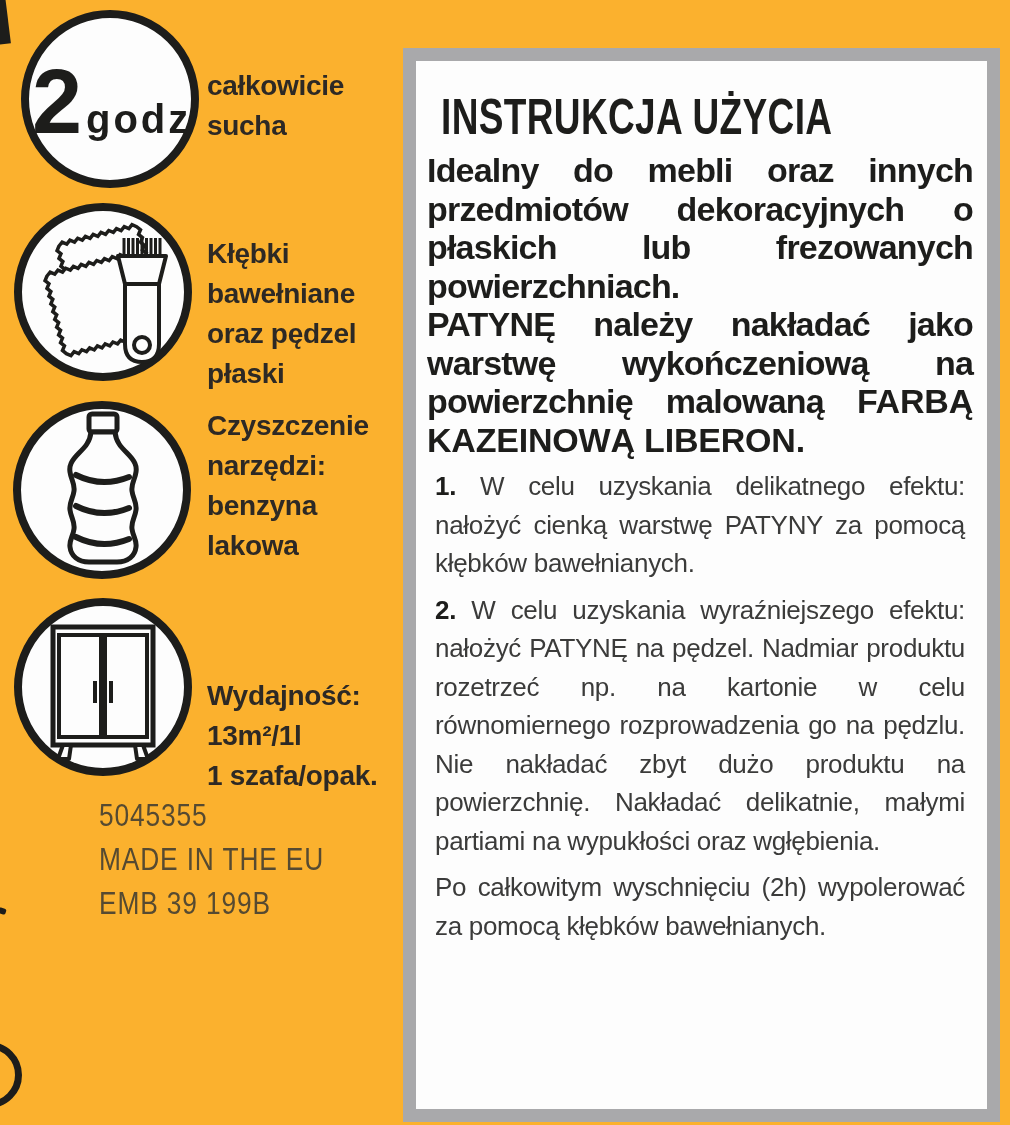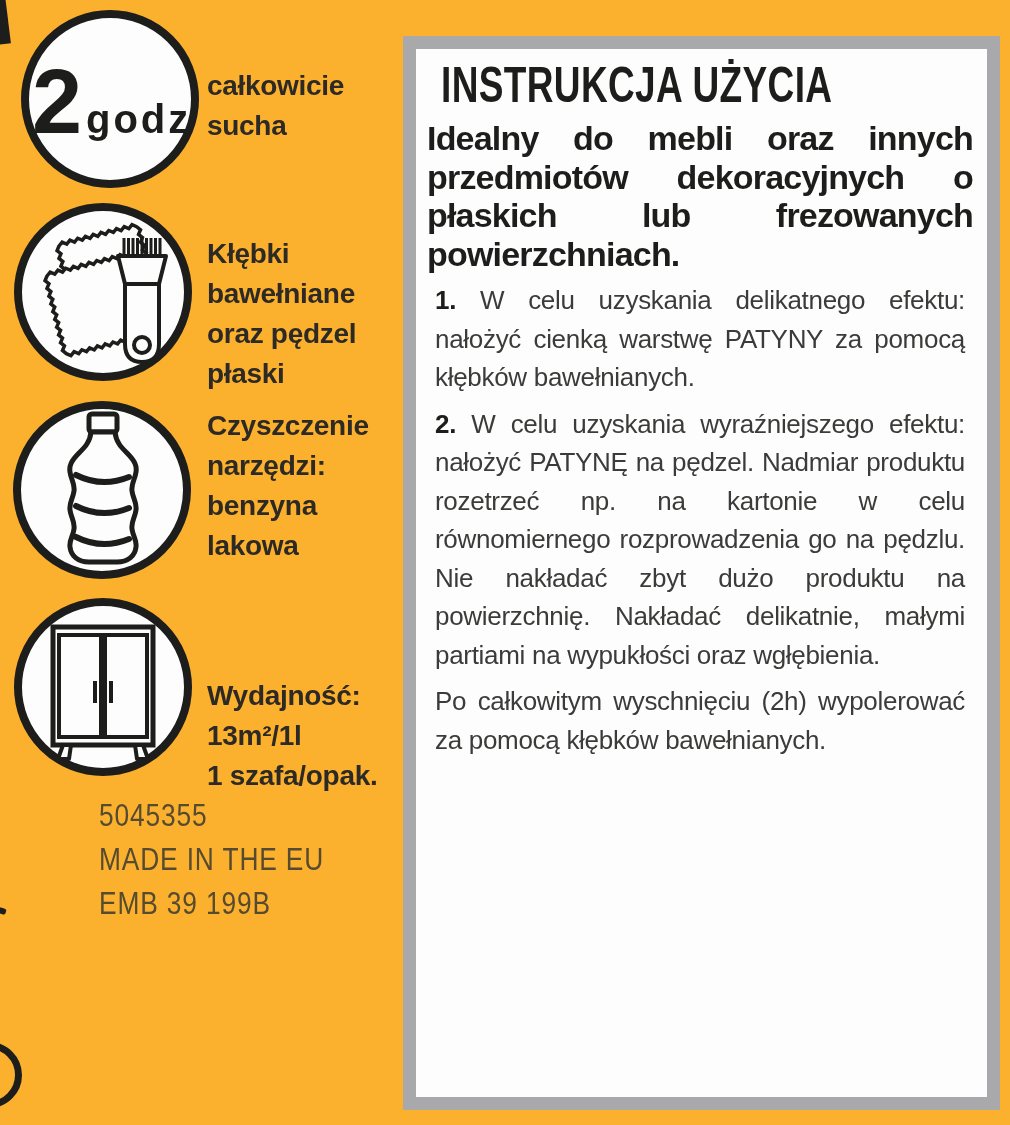"INSTRUKCJA UŻYCIA" .panel { padding: 2px 14px 0 11px -> 22px 14px 0 11px; top: 36px -> 48px }
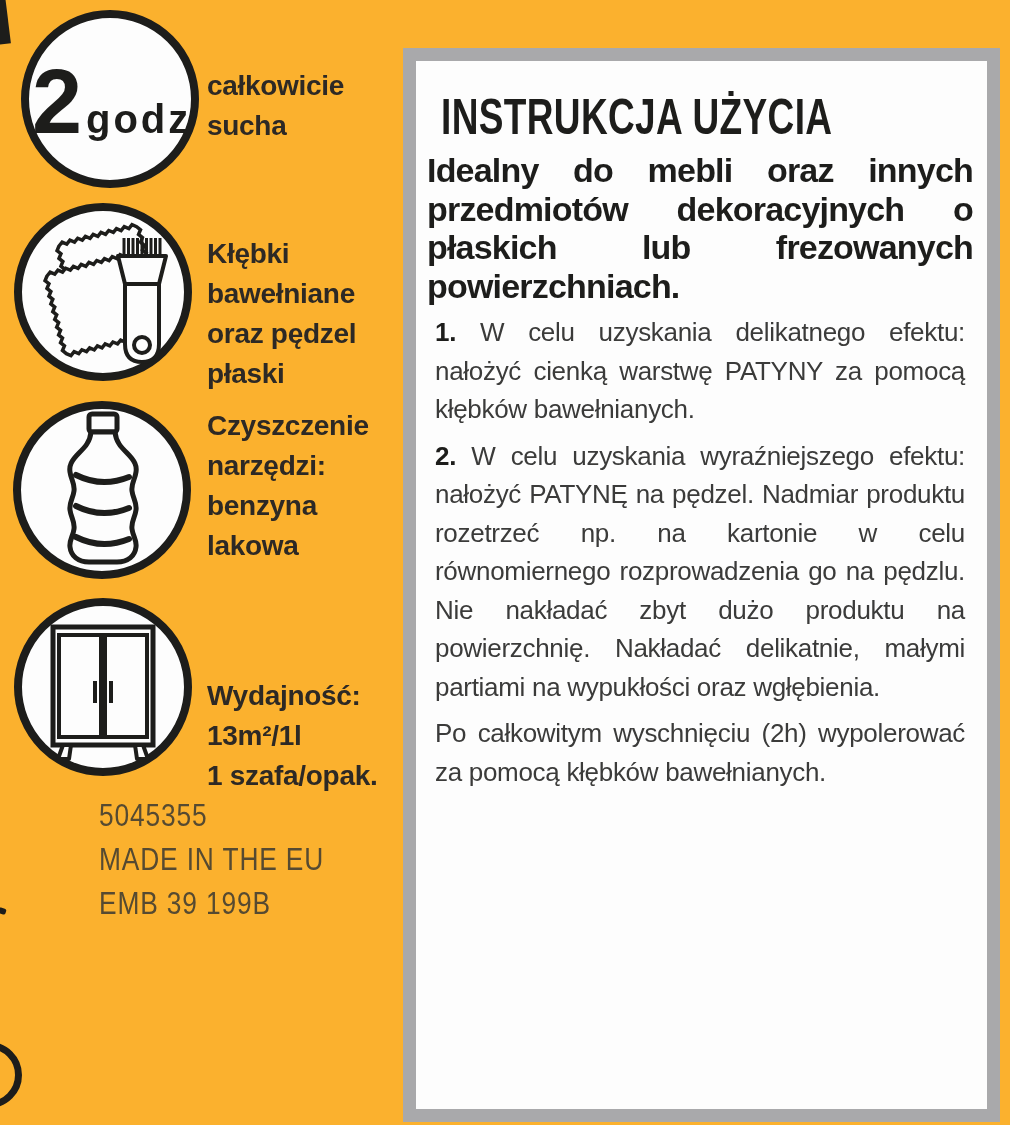"PATYNĘ należy nakładać jako warstwę" p.bp { html: none -> <p><span>PATYNĘ należy nakładać jako warstwę wykończeniową na powierzchnię malowaną</span> <span>FARBĄ KAZEINOWĄ LIBERON.</span></p> }
